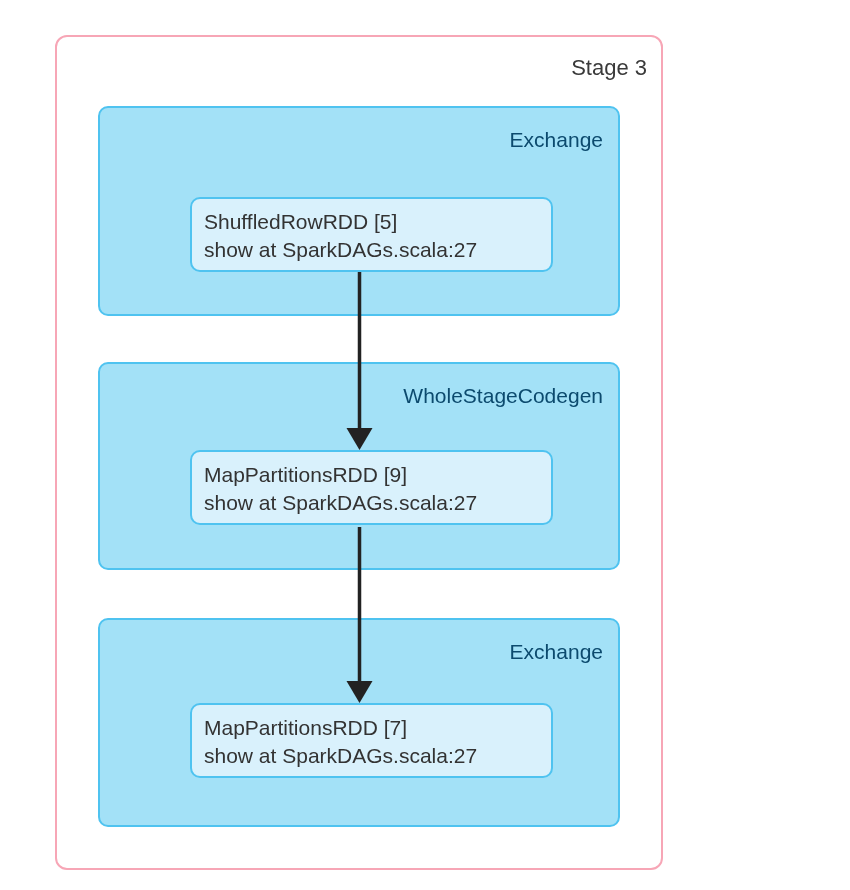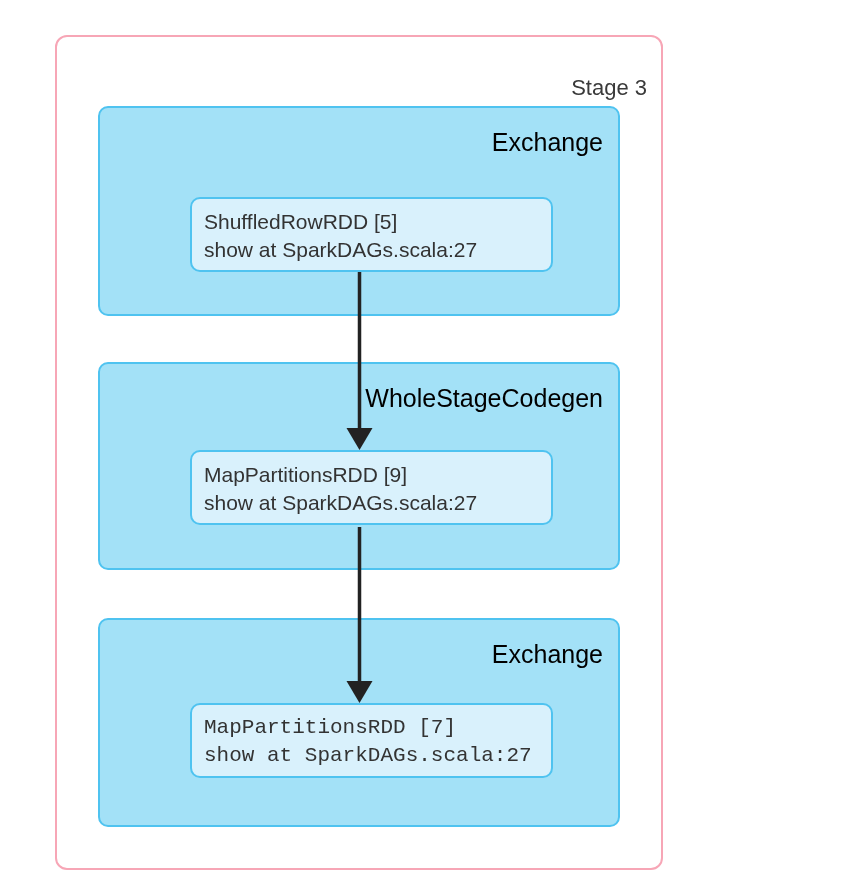"Stage 3" .stage-label { margin-top: 20px -> none }
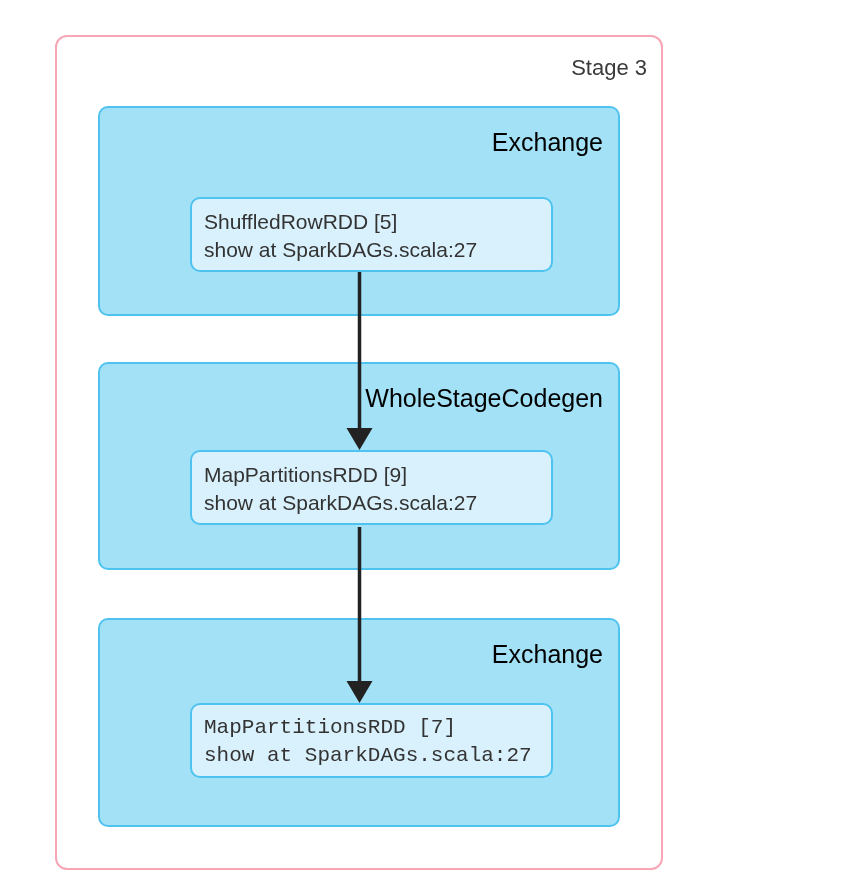"Exchange" .op-label { color: #000000 -> #0c4a6e; font-size: 25px -> 21px }
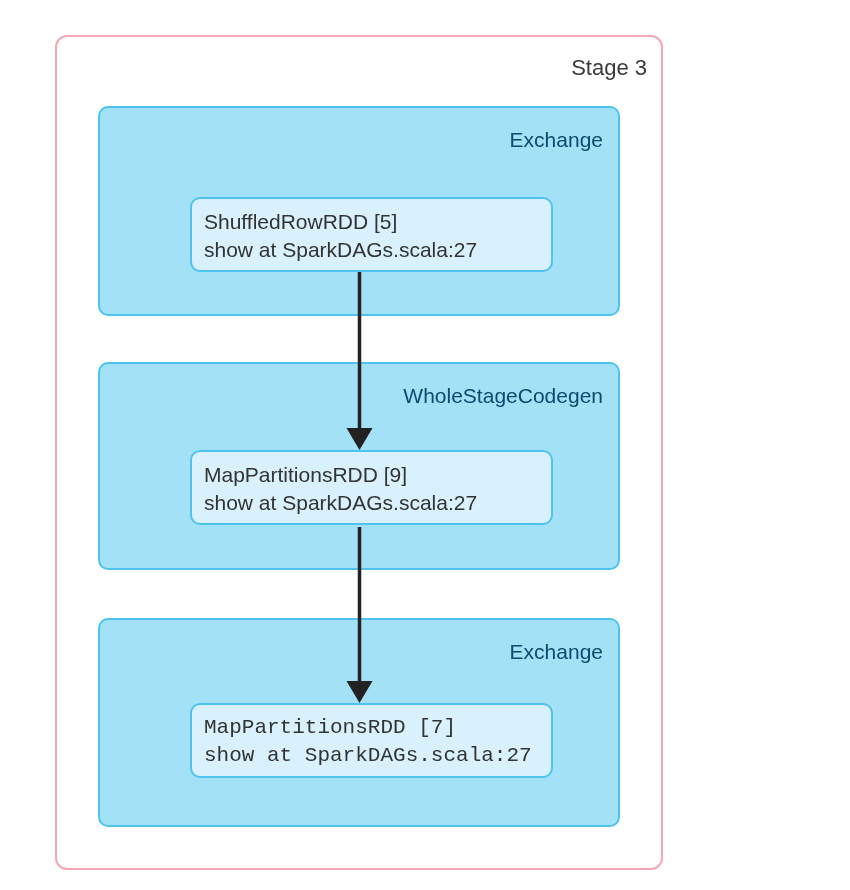"MapPartitionsRDD [7]" .rdd-node.n2 { font-family: Liberation Mono, monospace -> none }
